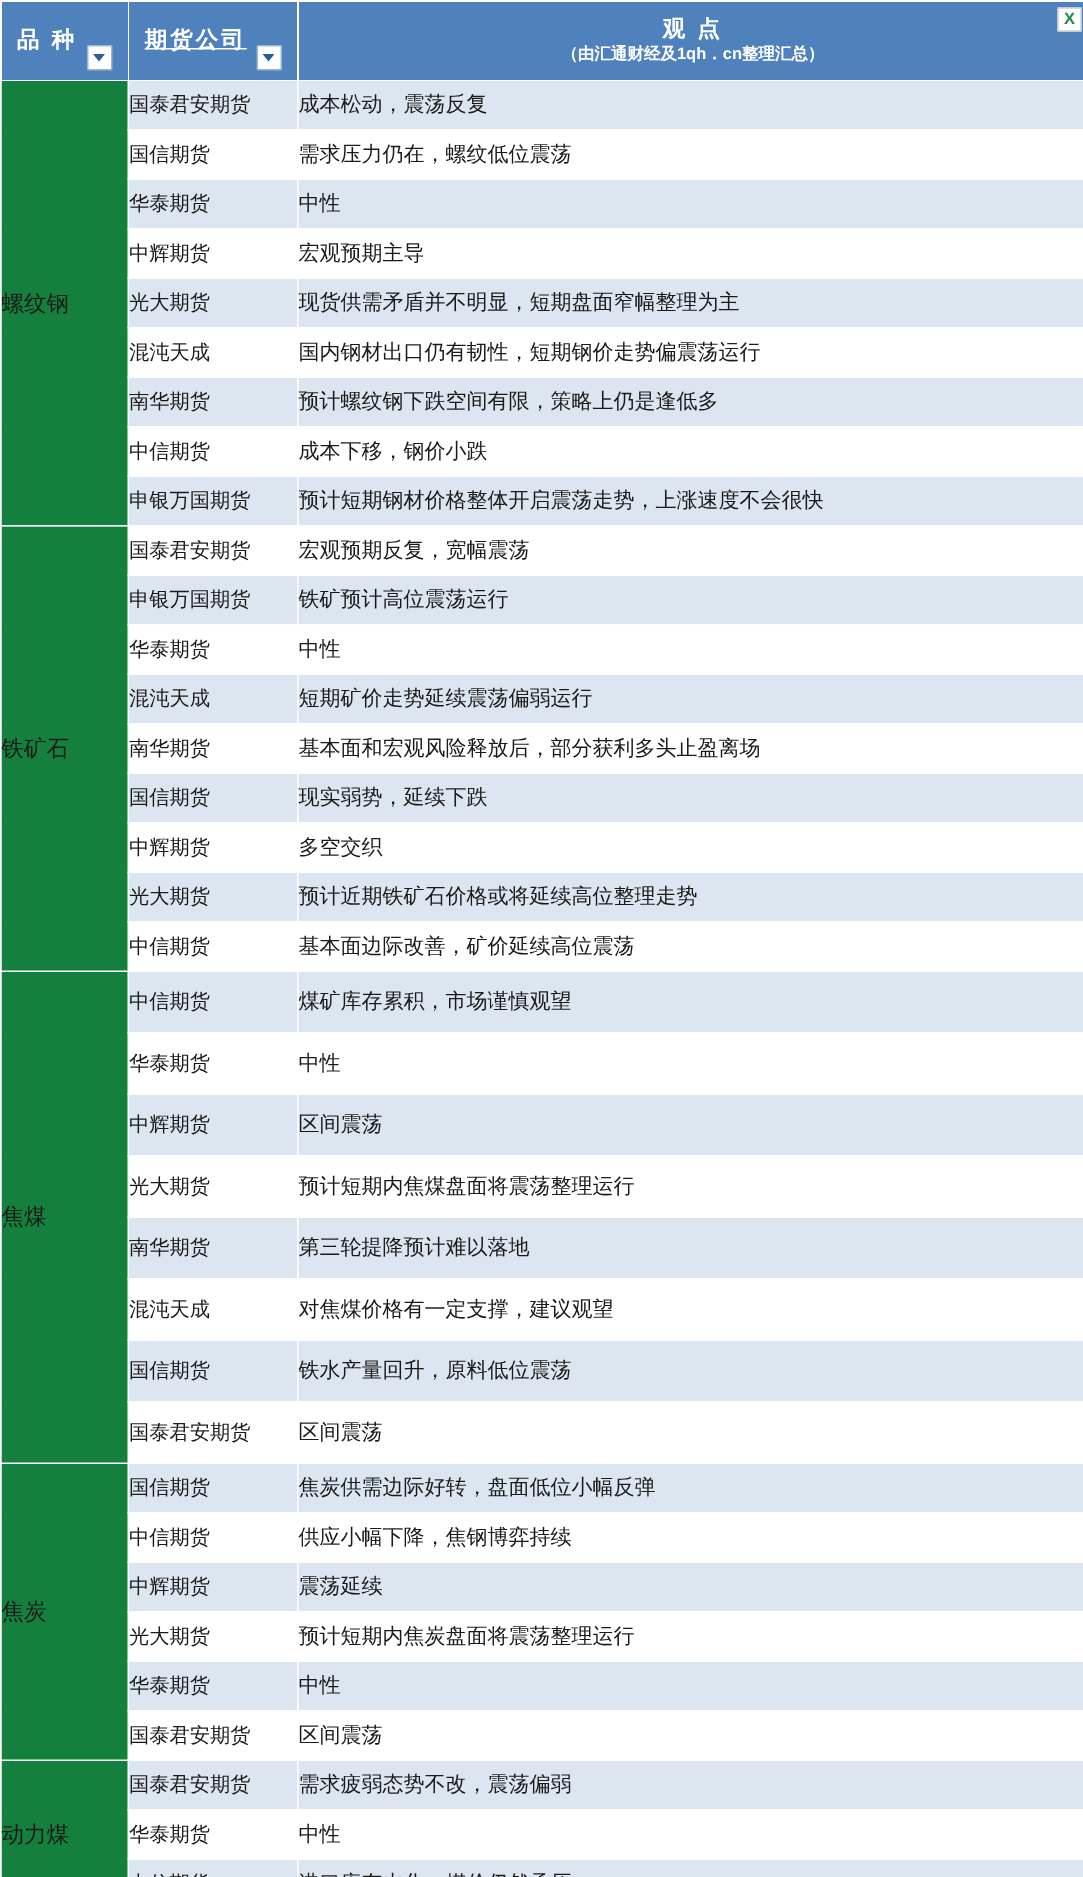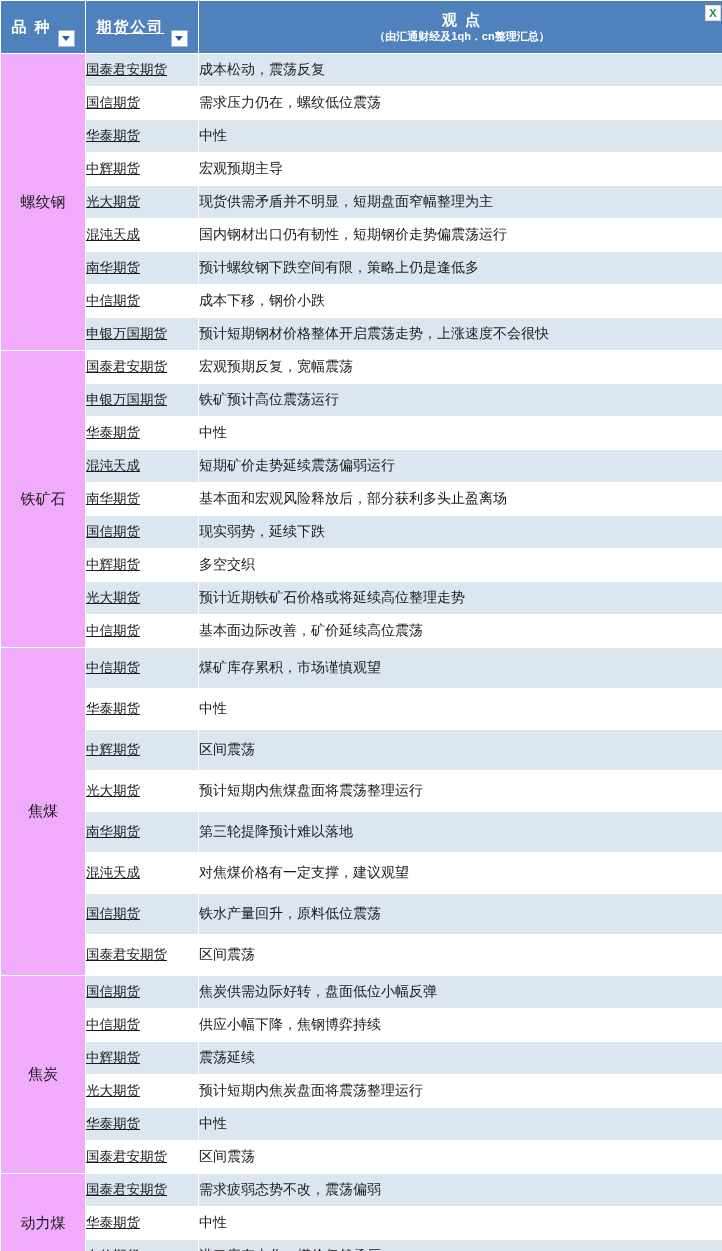"国泰君安期货" td.company { text-decoration: underline -> none }
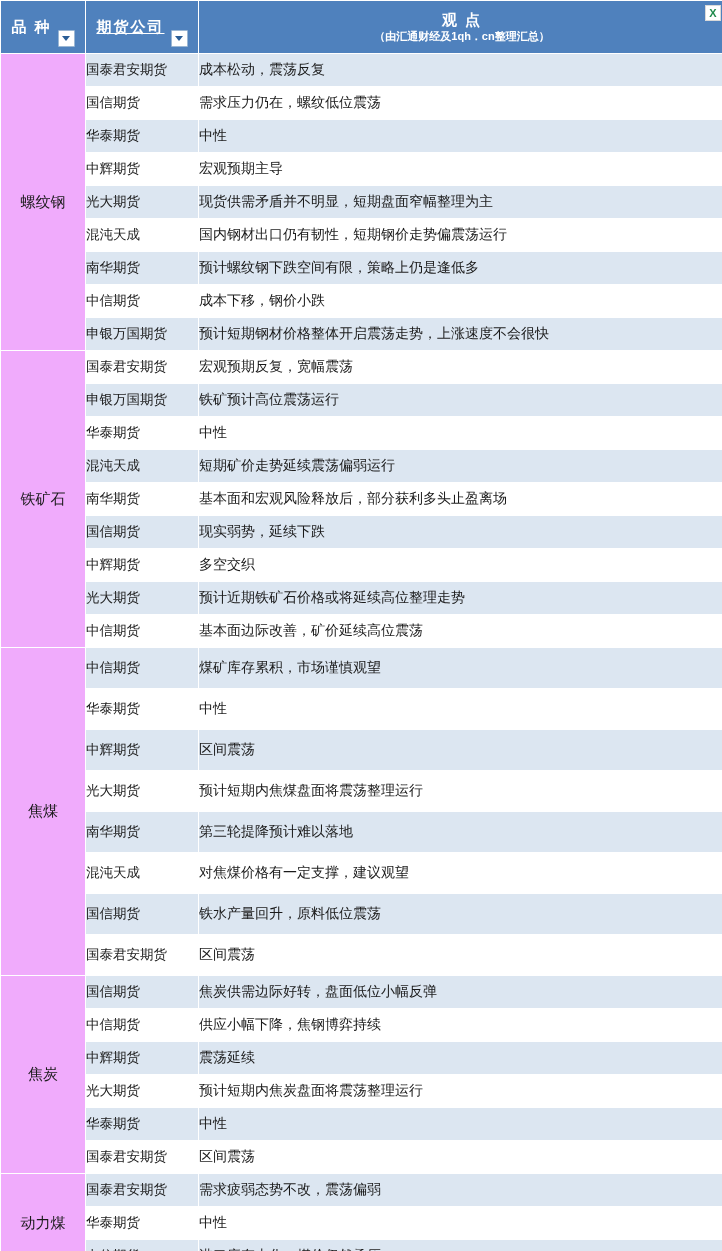"螺纹钢" td.kind { background: #f0abfc -> #15803d; text-align: center -> left }
